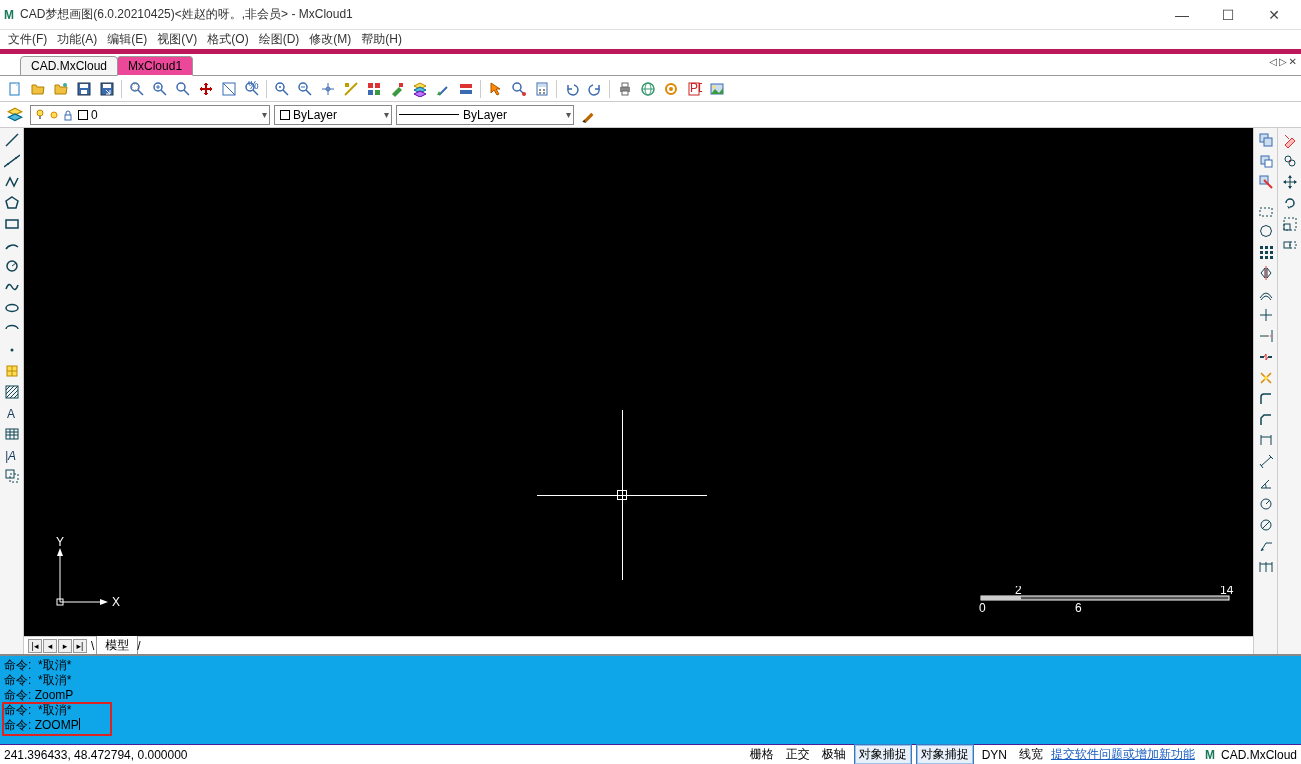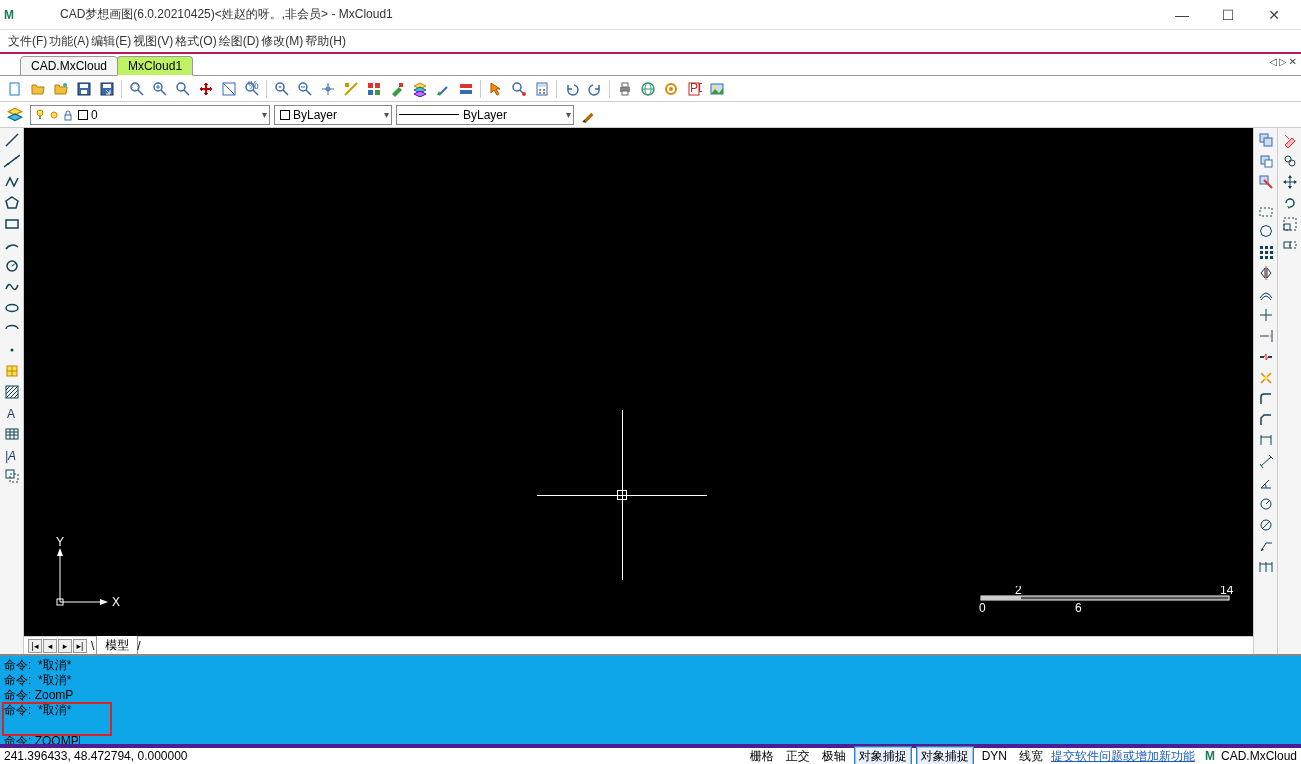"CAD梦想画图(6.0.20210425)<姓赵的呀。,非会员> -" .titlebar .title { margin-left: 40px -> none }
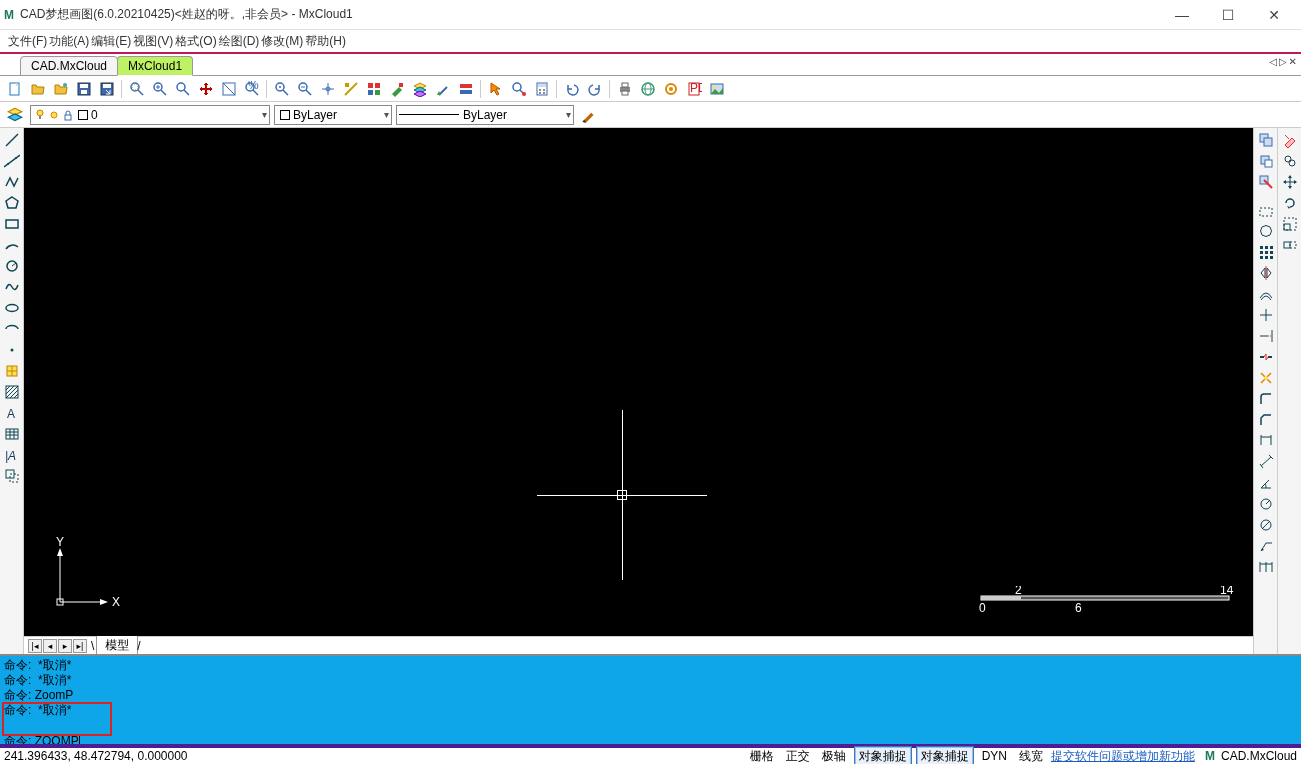"文件(F)" .menubar { border-bottom: 2px solid #be185d -> 5px solid #be185d; gap: 2px -> 10px }
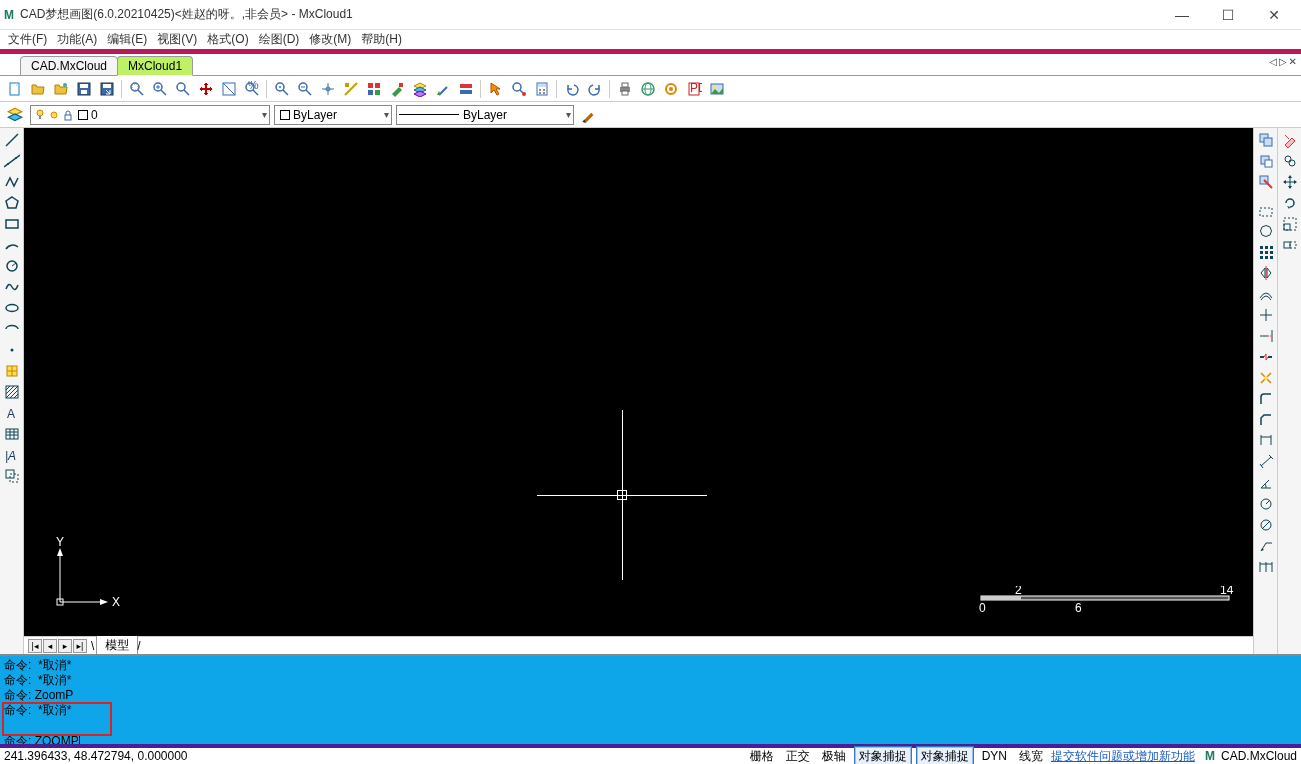"MxCloud1" .tab.active { background: #bef264 -> #ec4899 }
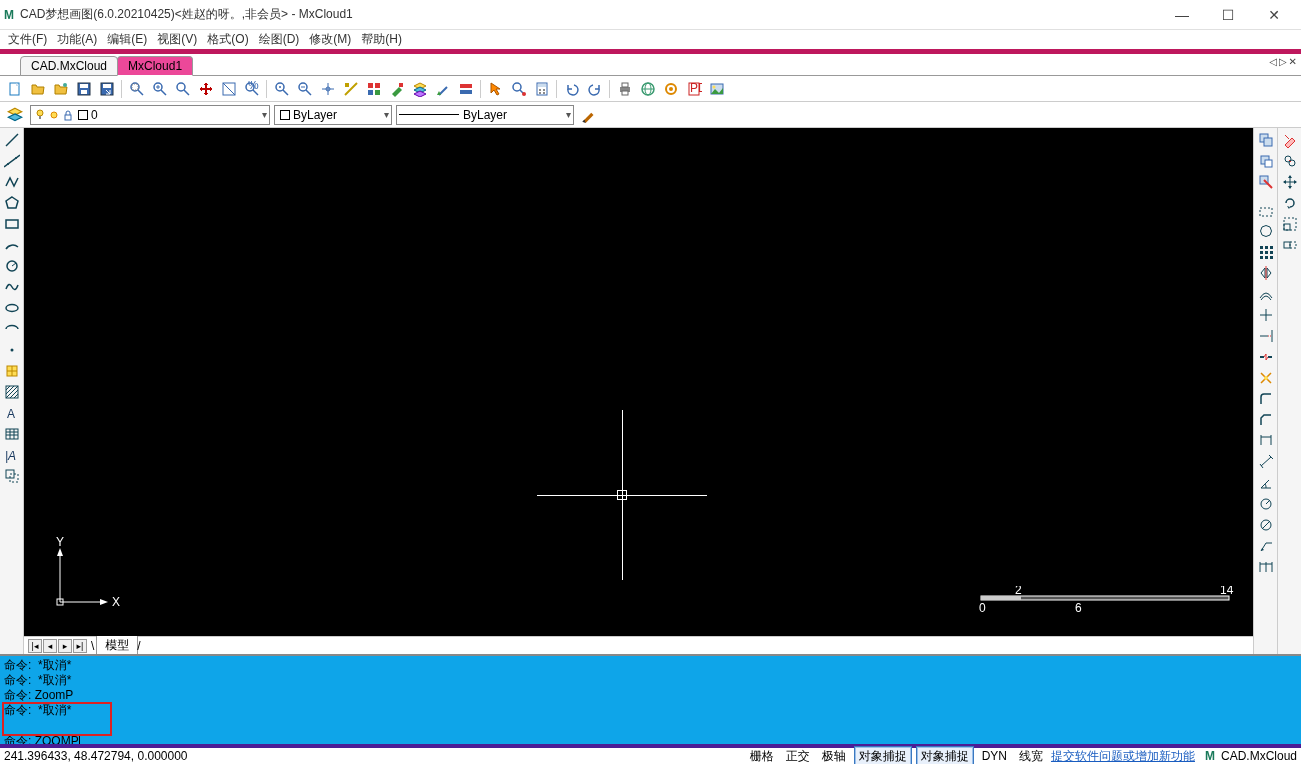"命令:" .cmdinput-line { margin-top: 16px -> none }
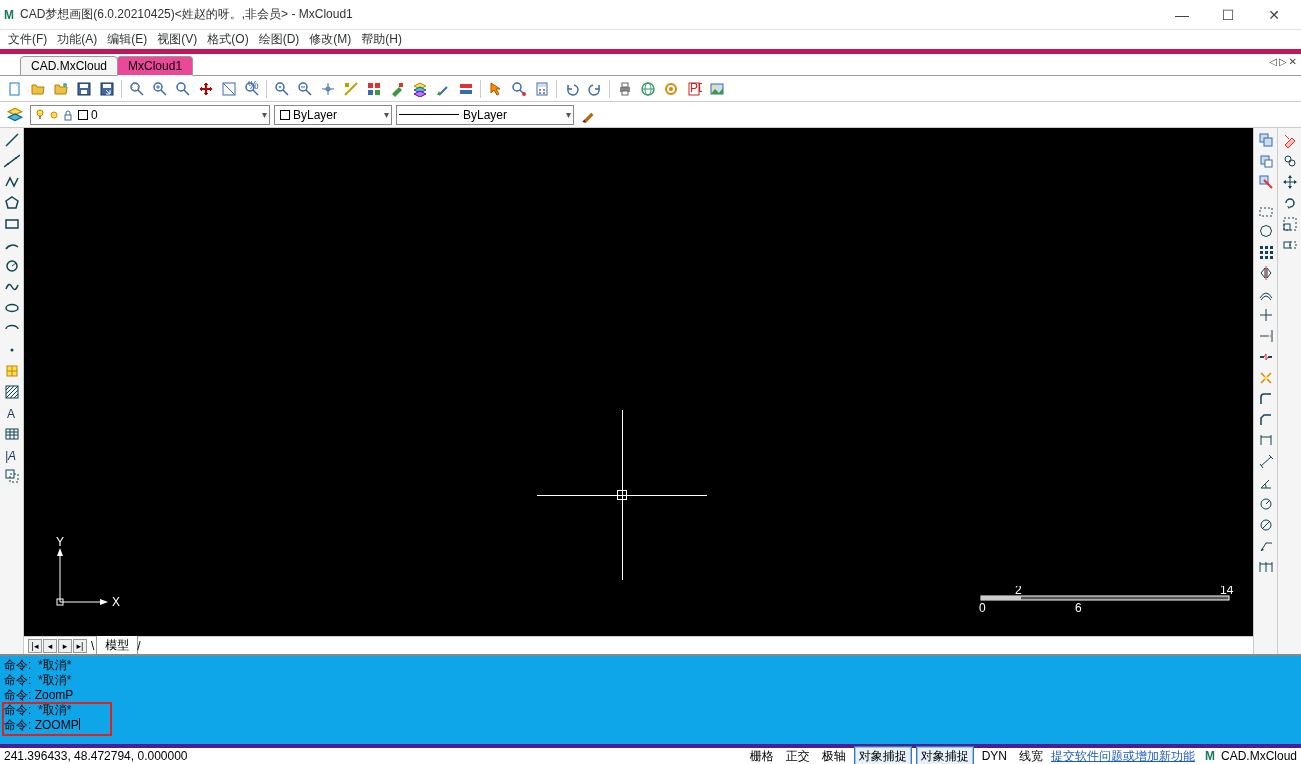"241.396433, 48.472794, 0.000000" .statusbar { border-top: 4px solid #4c1d95 -> 1px solid #4c1d95 }
